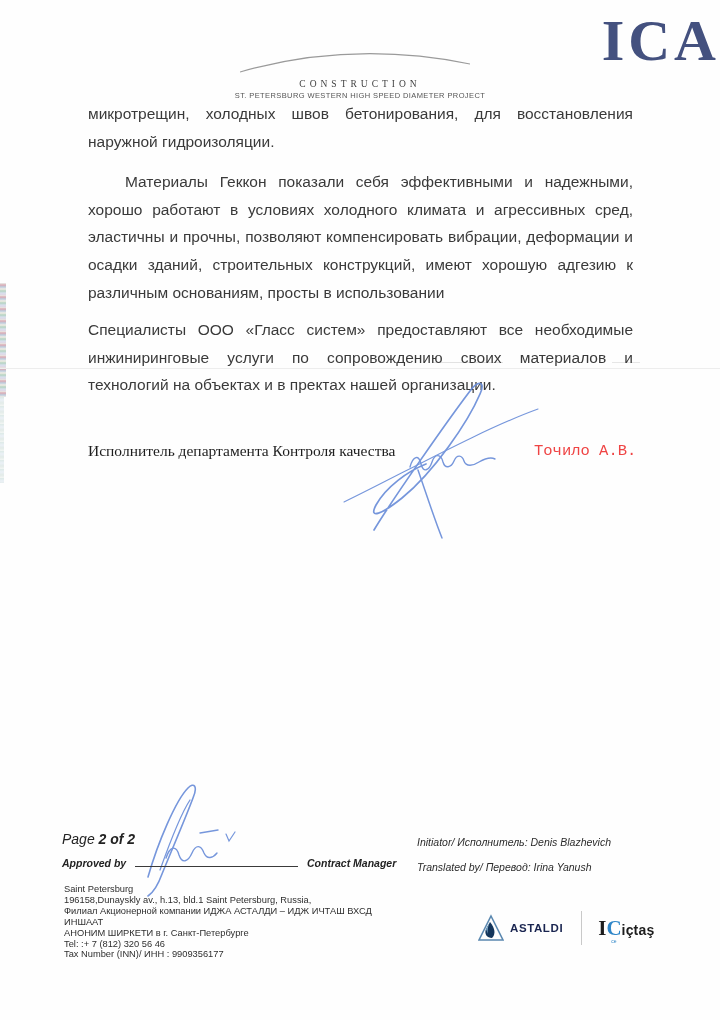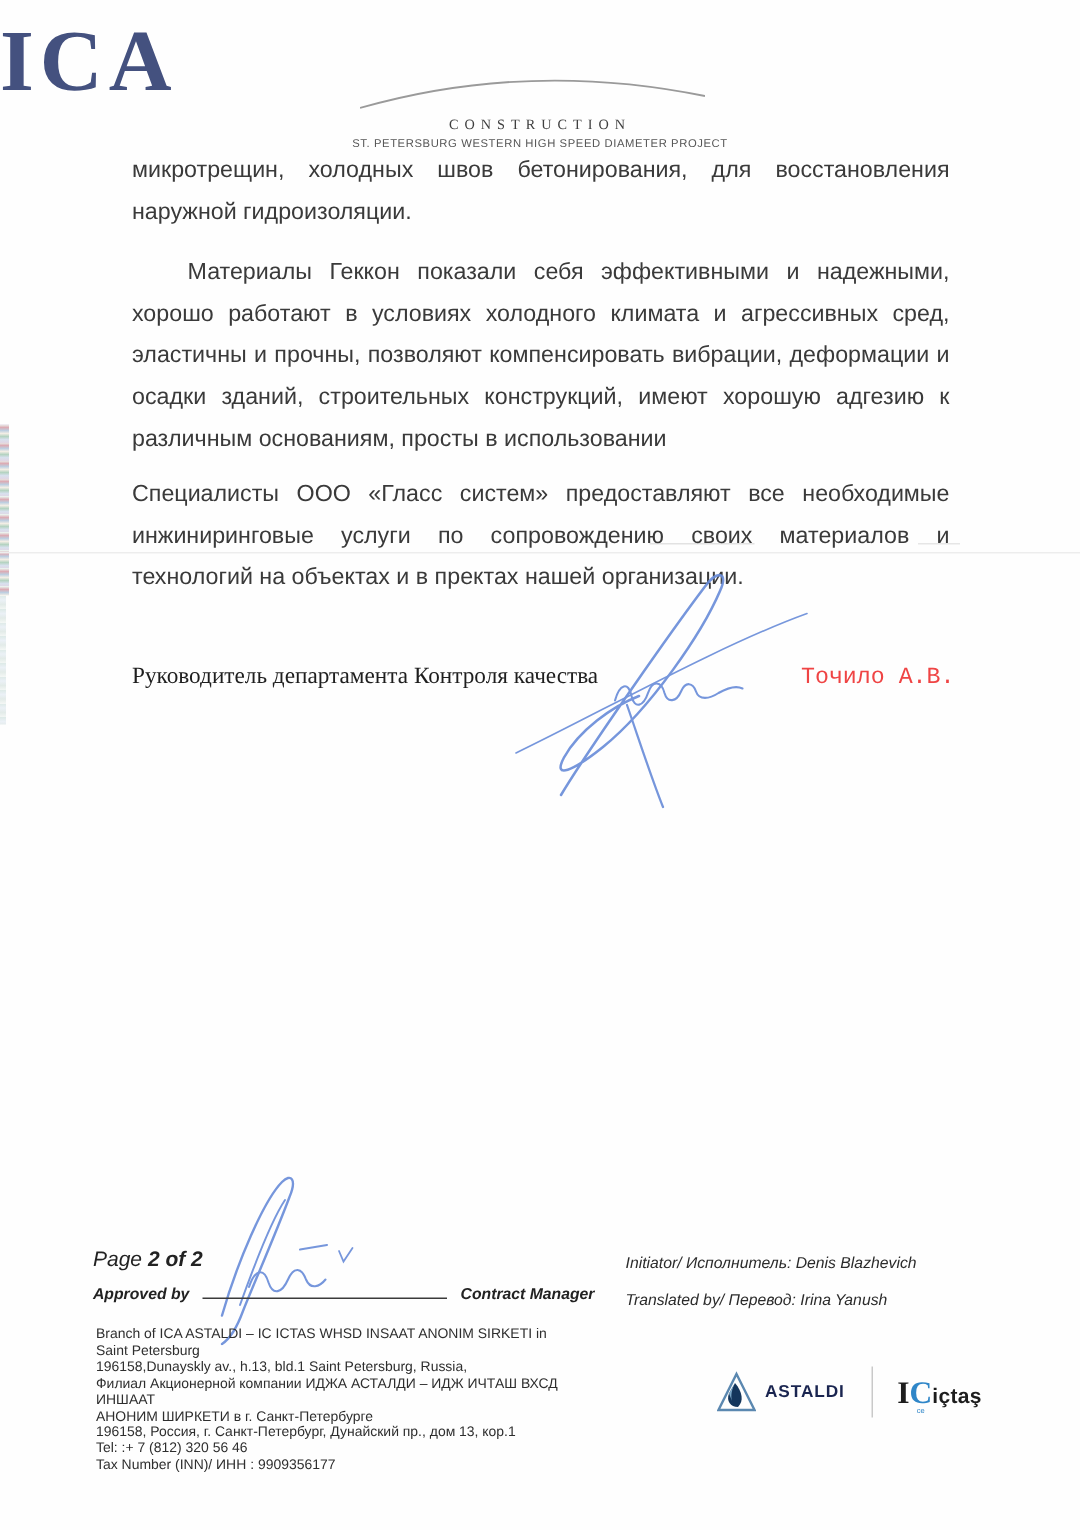"ICA" .logo-ica { text-align: left -> right }
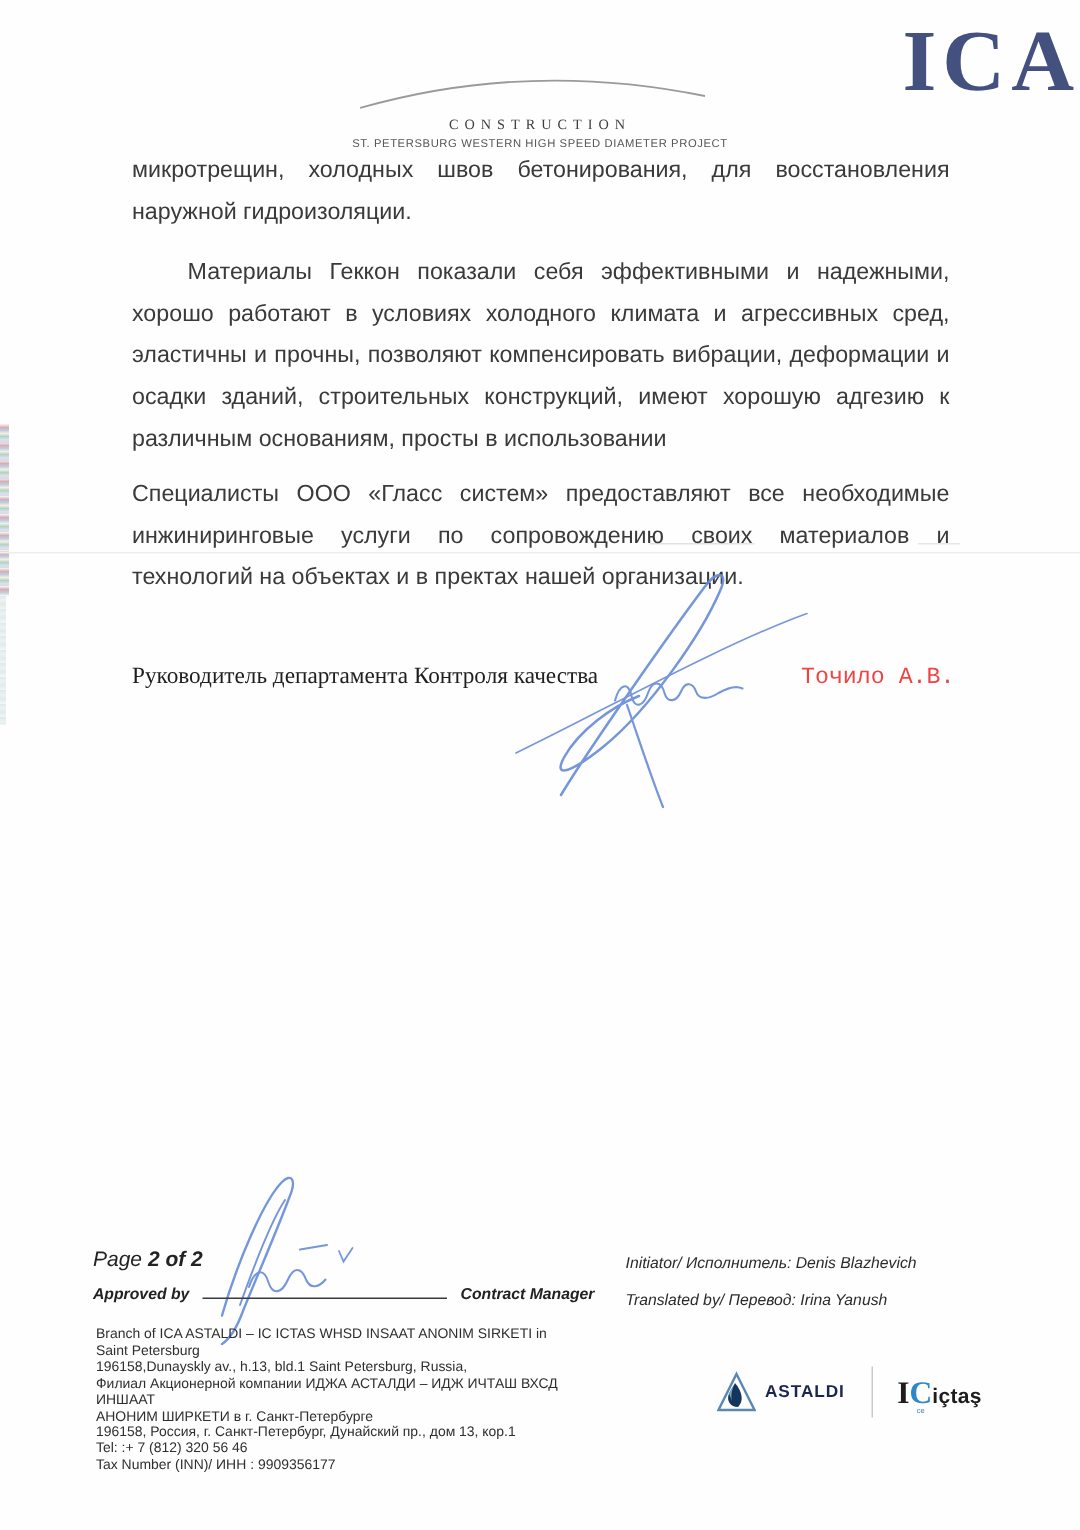"Руководитель департамента Контроля" div.sig-title { text: Руководитель -> Исполнитель }
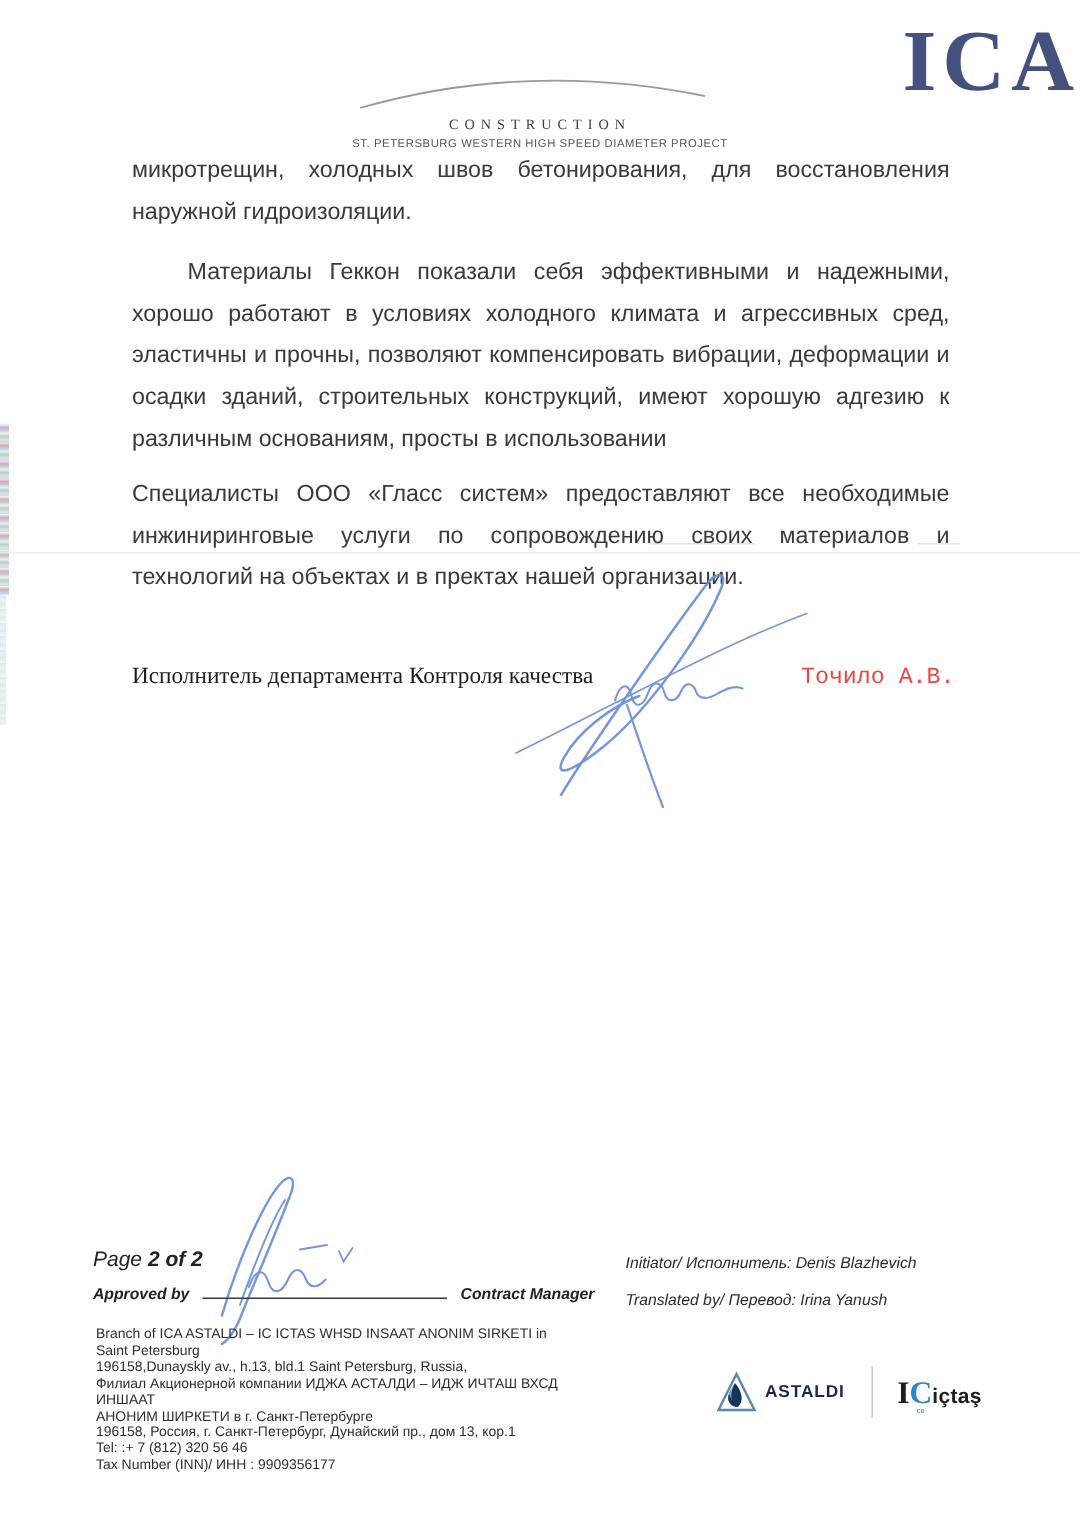"Branch of ICA ASTALDI –" div { html: <div>Branch of ICA ASTALDI – IC ICTAS WHSD INSAAT ANONIM SIRKETI in</div> -> none }
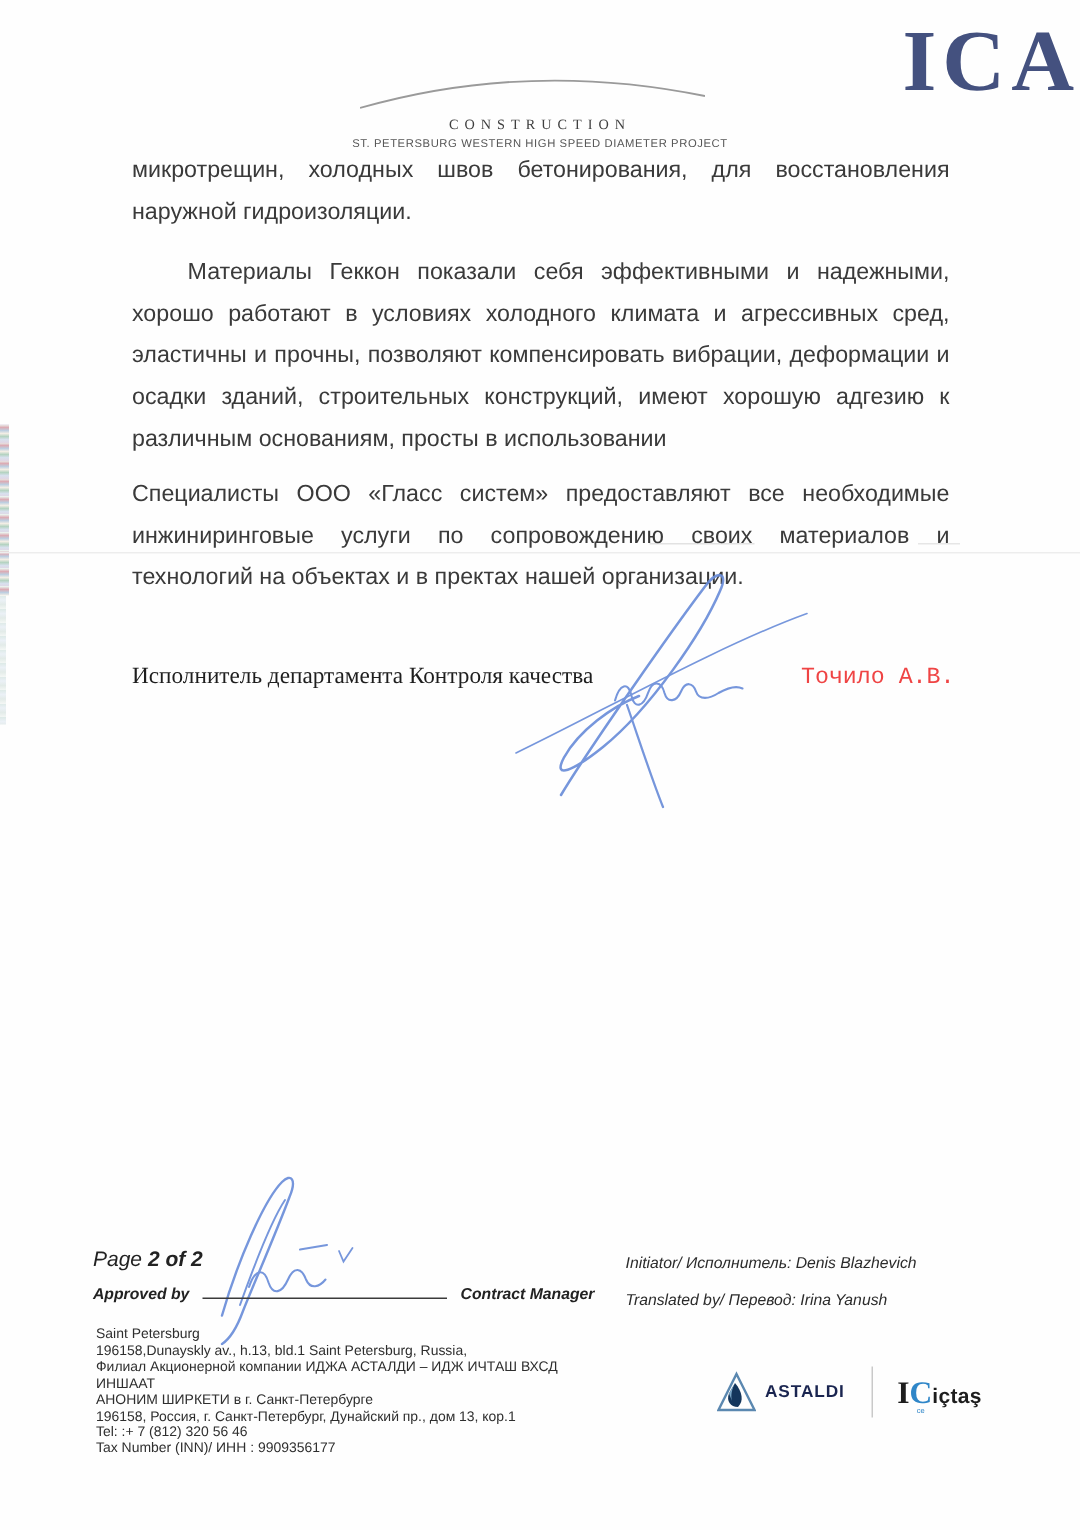"196158, Россия, г. Санкт-Петербург," div { html: <div>196158, Россия, г. Санкт-Петербург, Дунайский пр., дом 13, кор.1</div> -> none }
